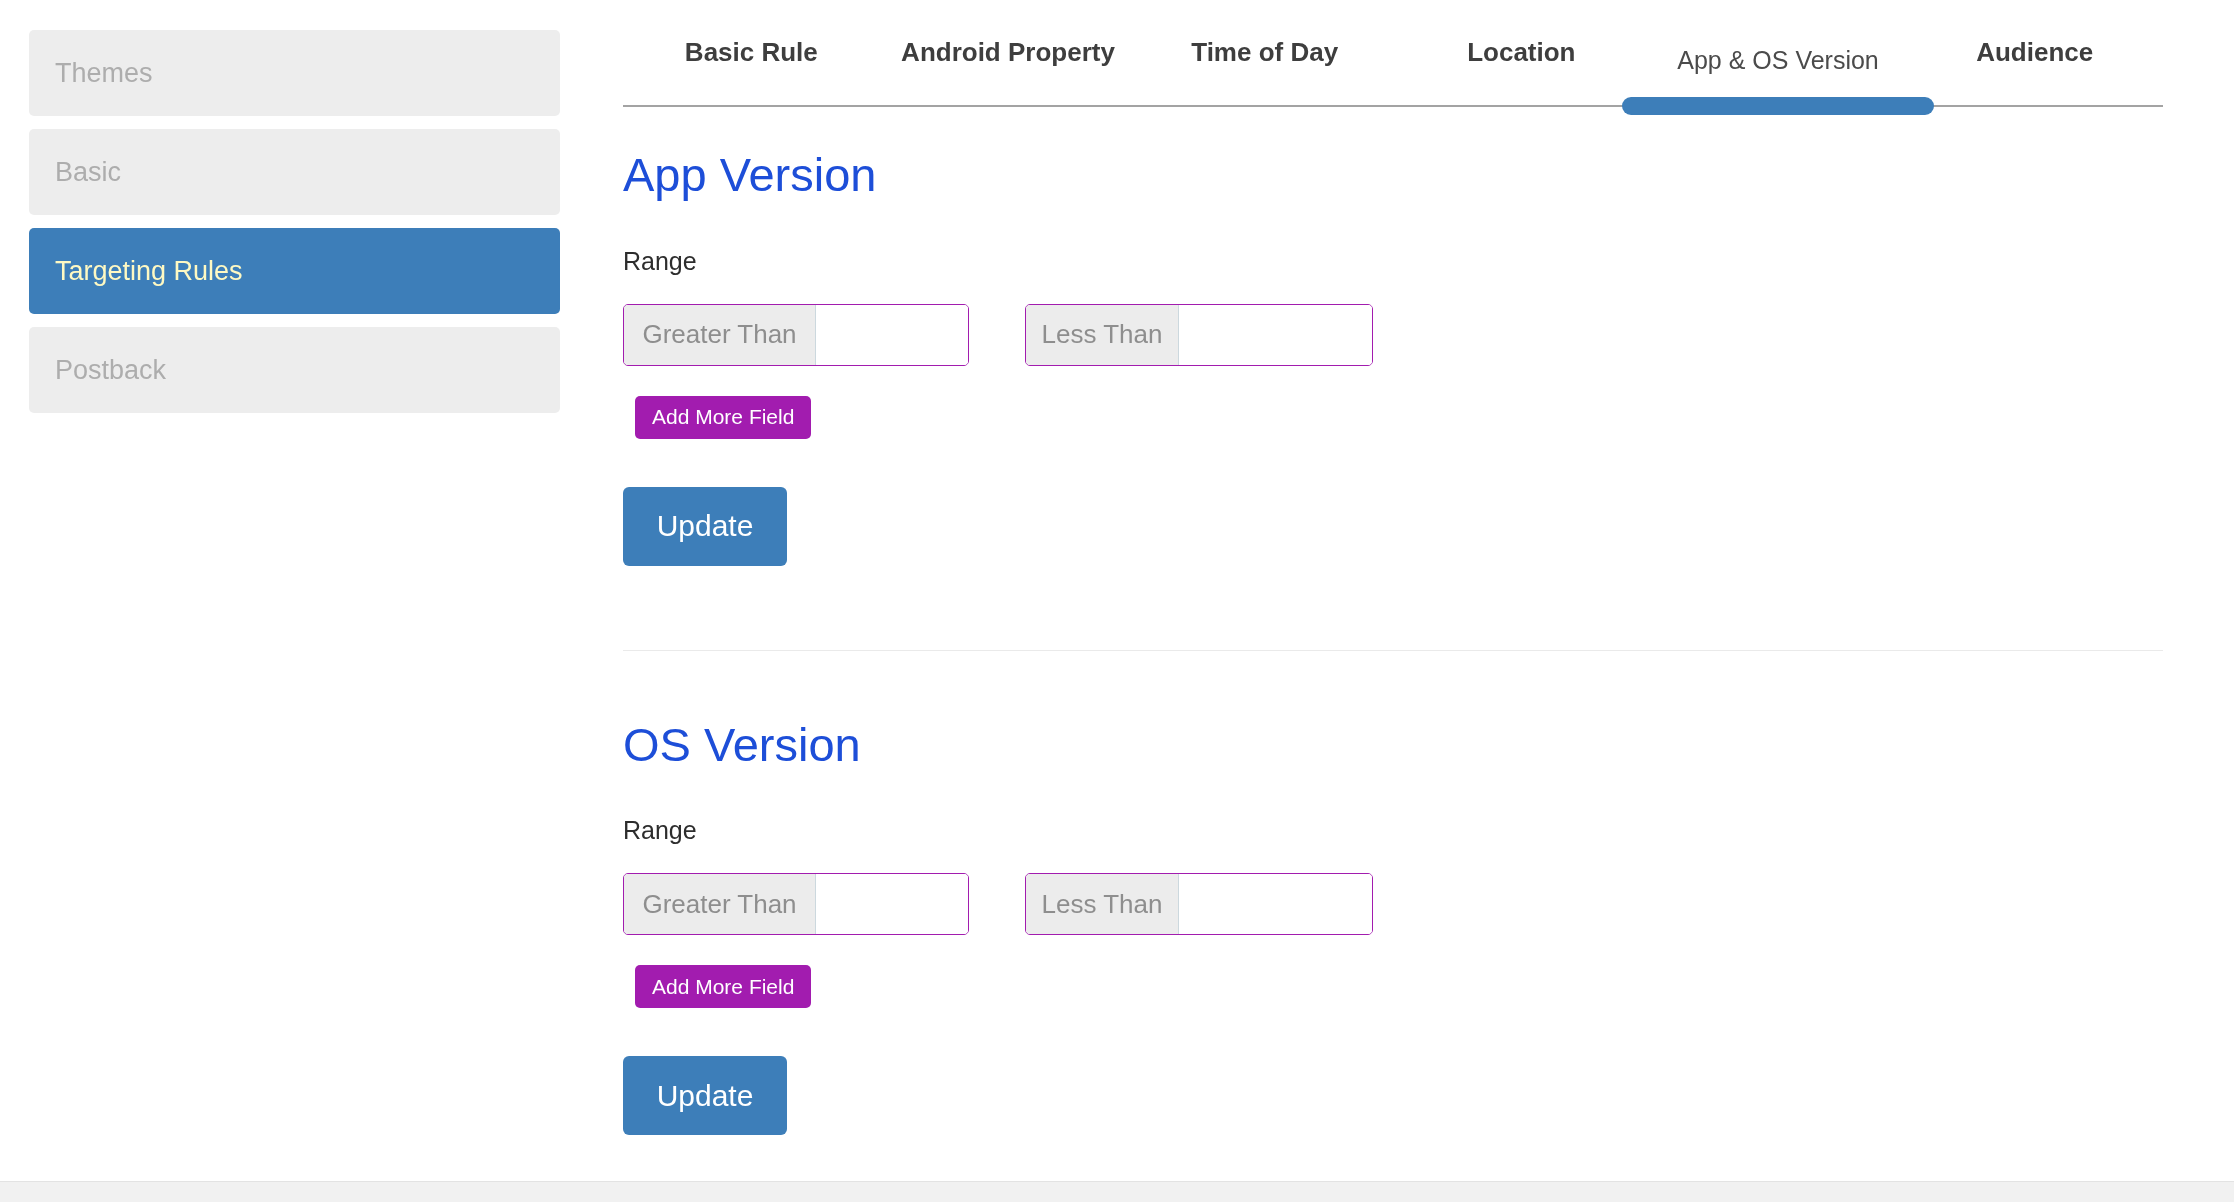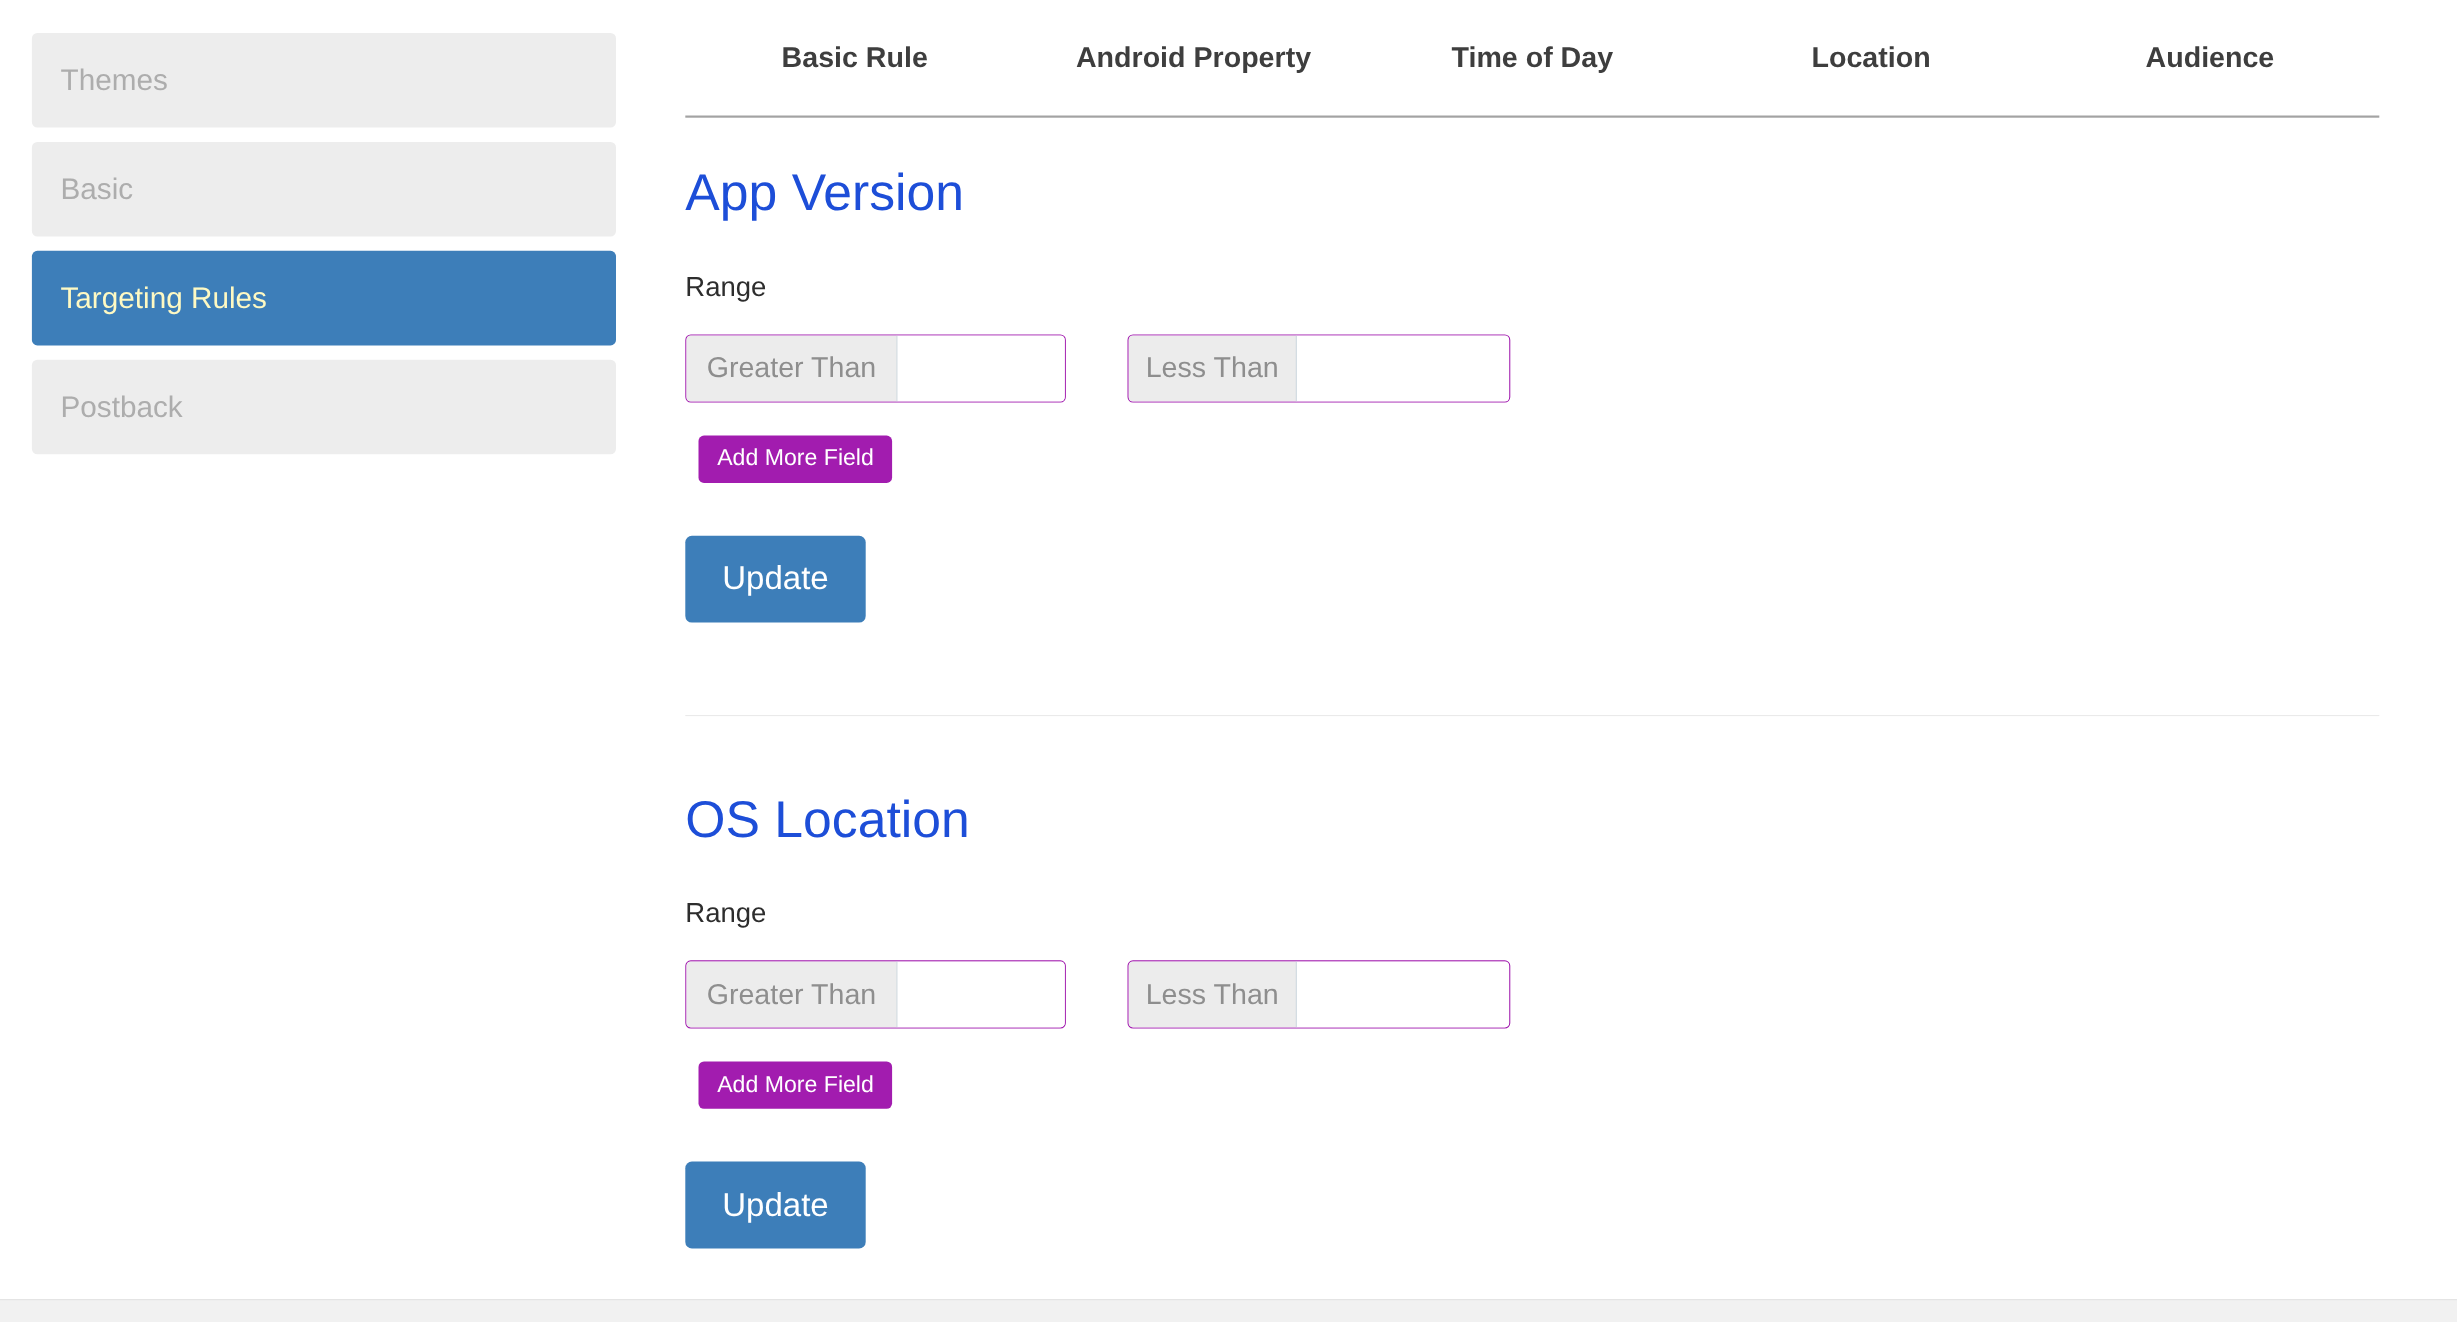"App & OS Version" div.tab { html: none -> <div>App &amp; OS Version</div> }
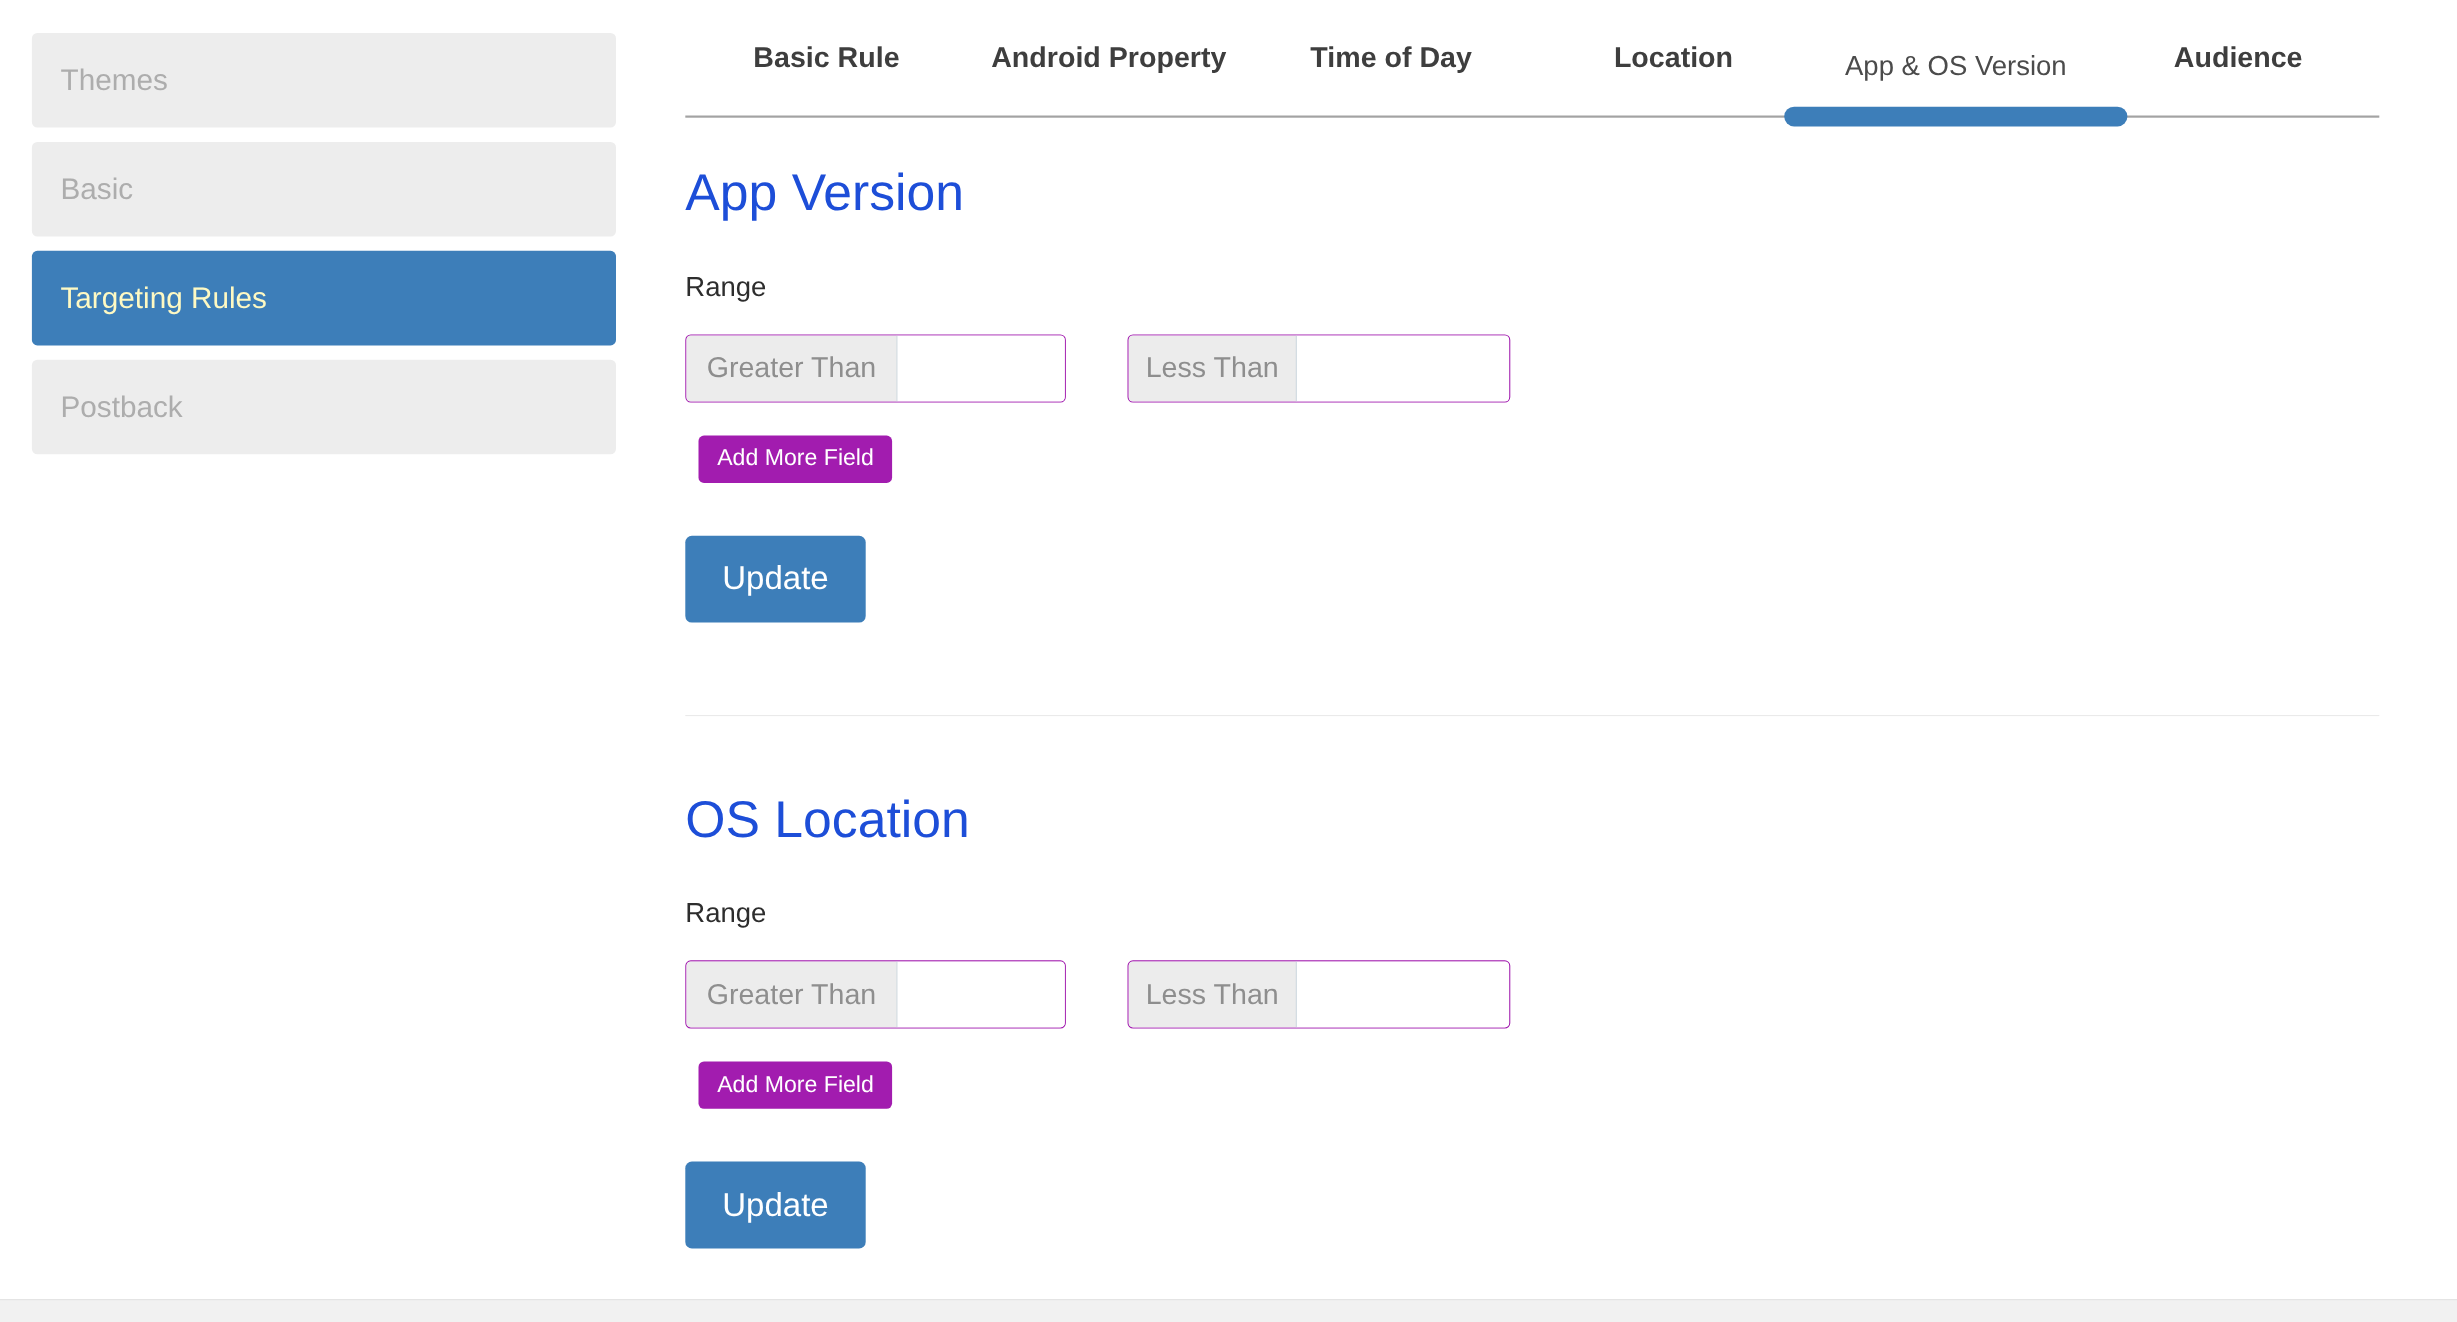"OS Location" h1.section-title { text: Location -> Version }
